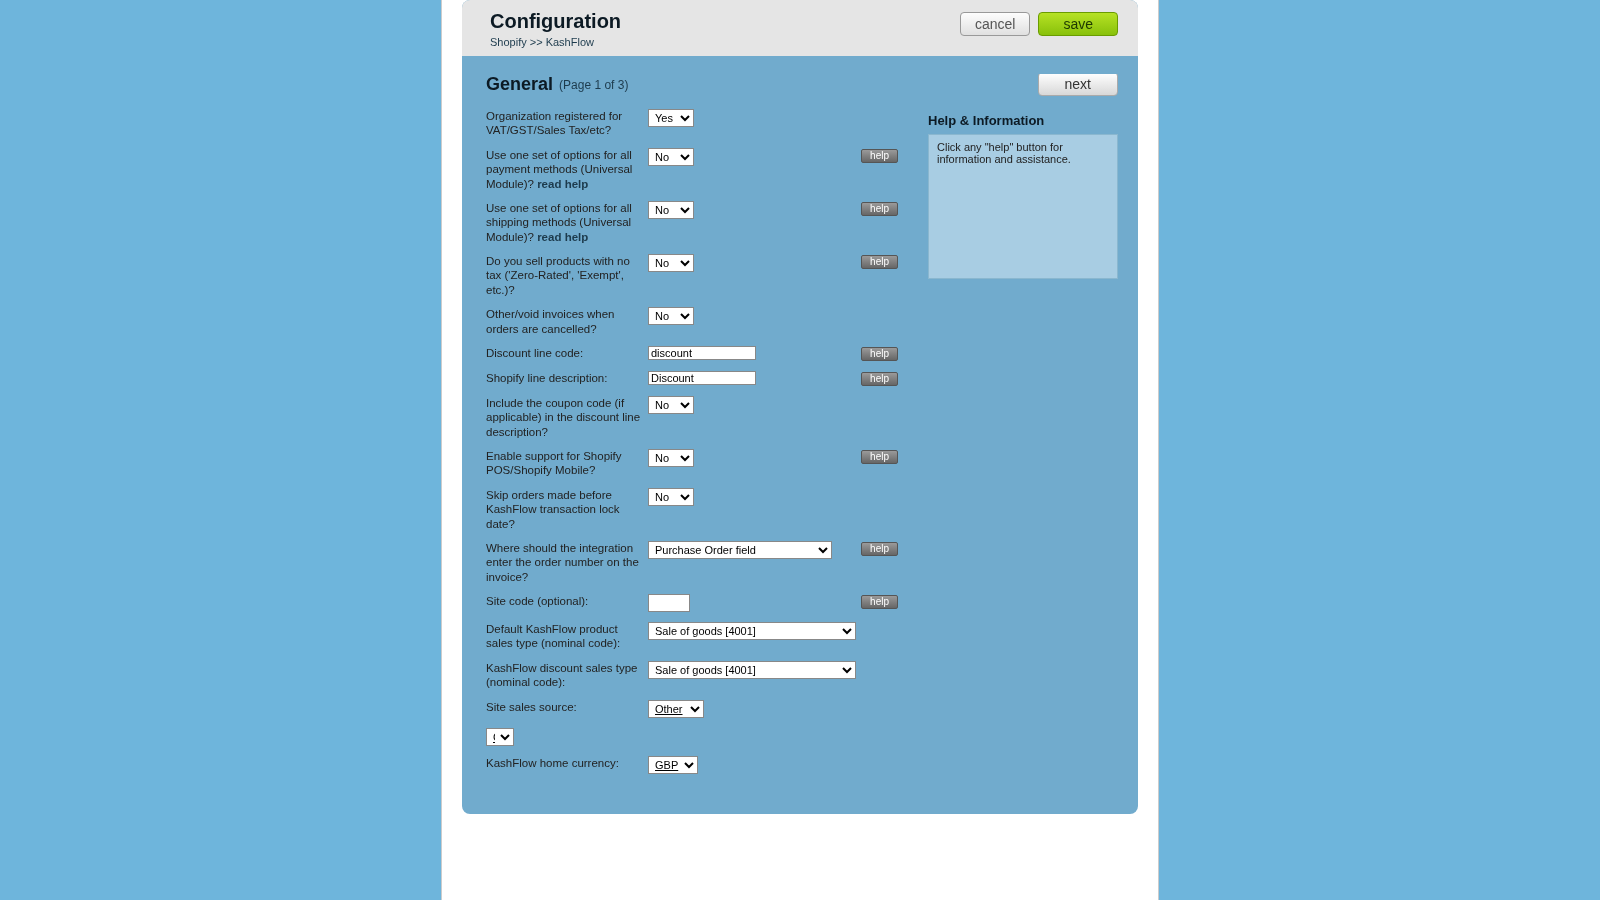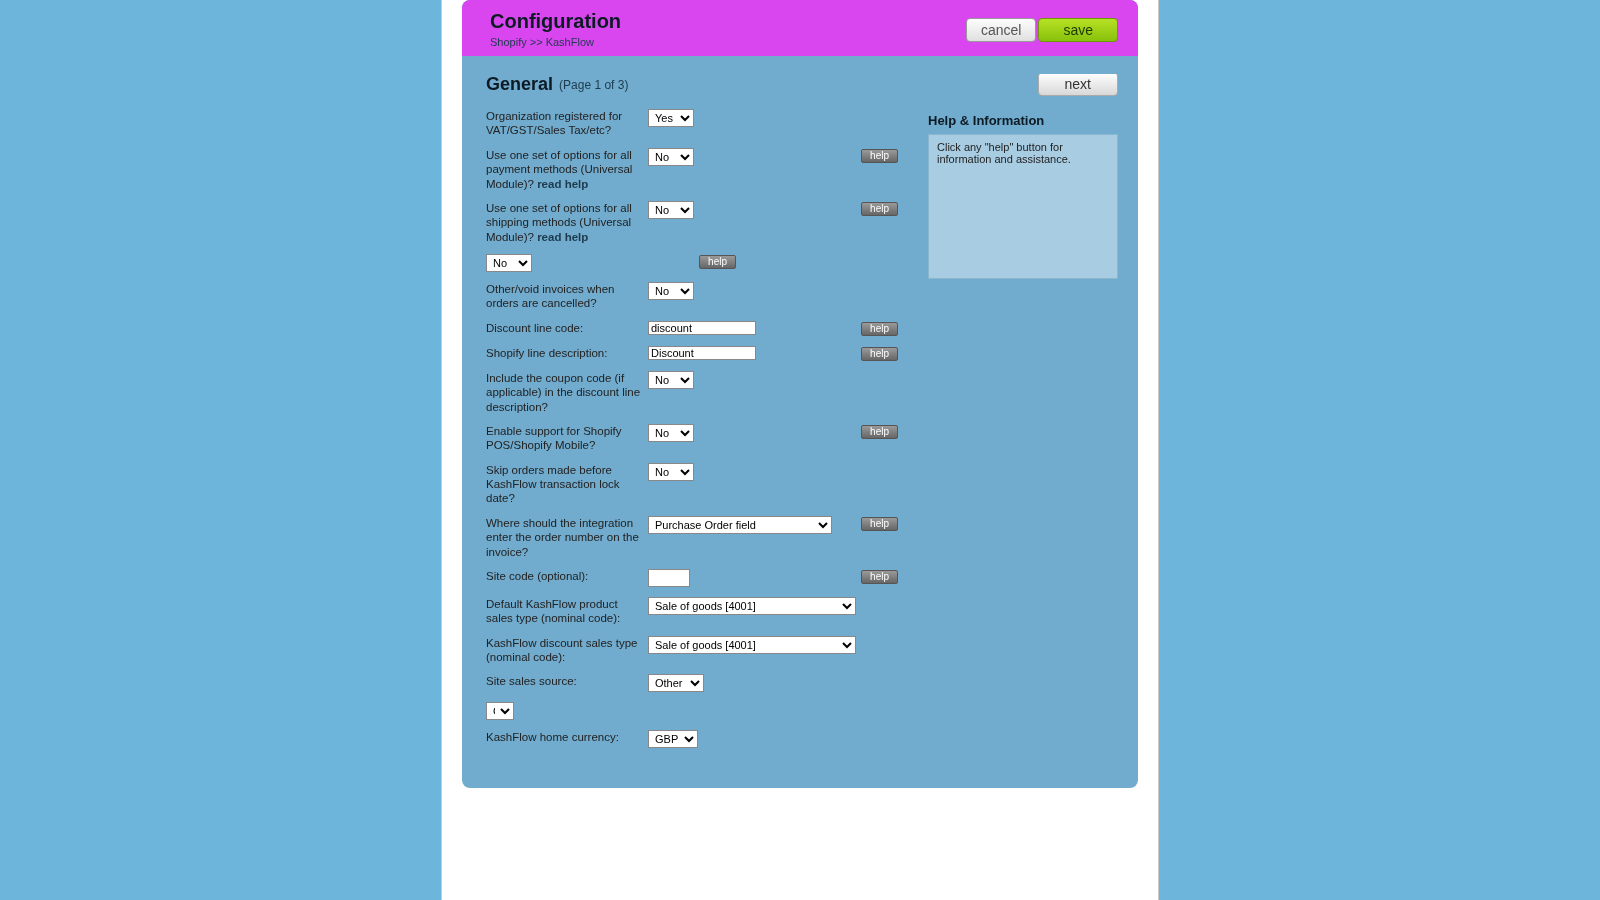"Configuration" .panel-header { align-items: center -> flex-start; background: #d946ef -> #e5e5e5 }
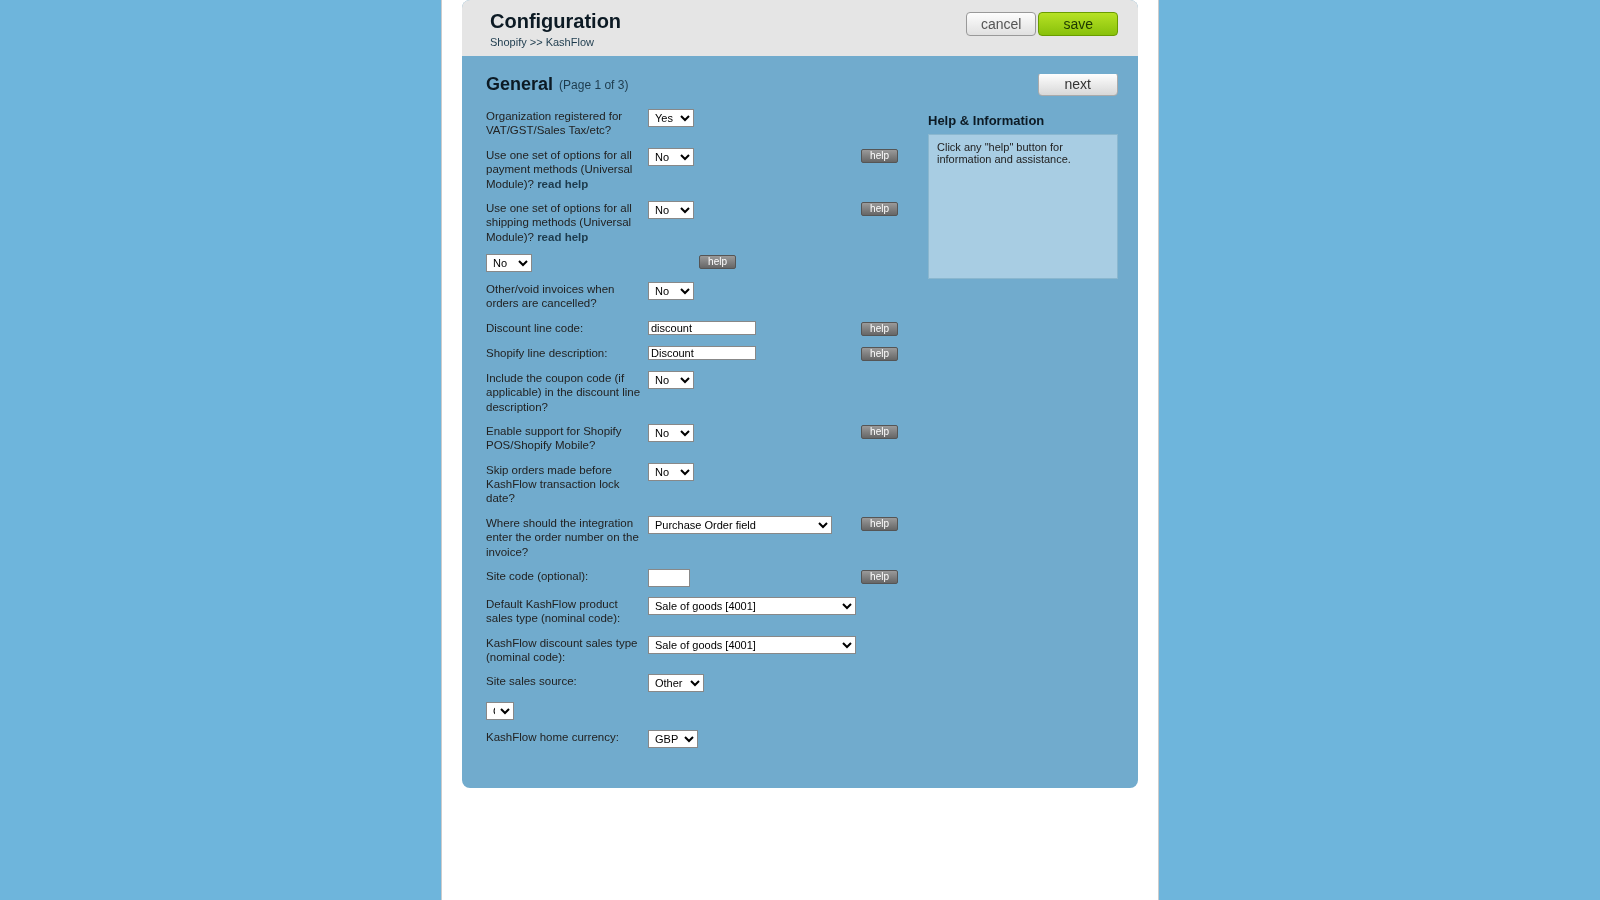"cancel" .hdr-btns { gap: 2px -> 8px }
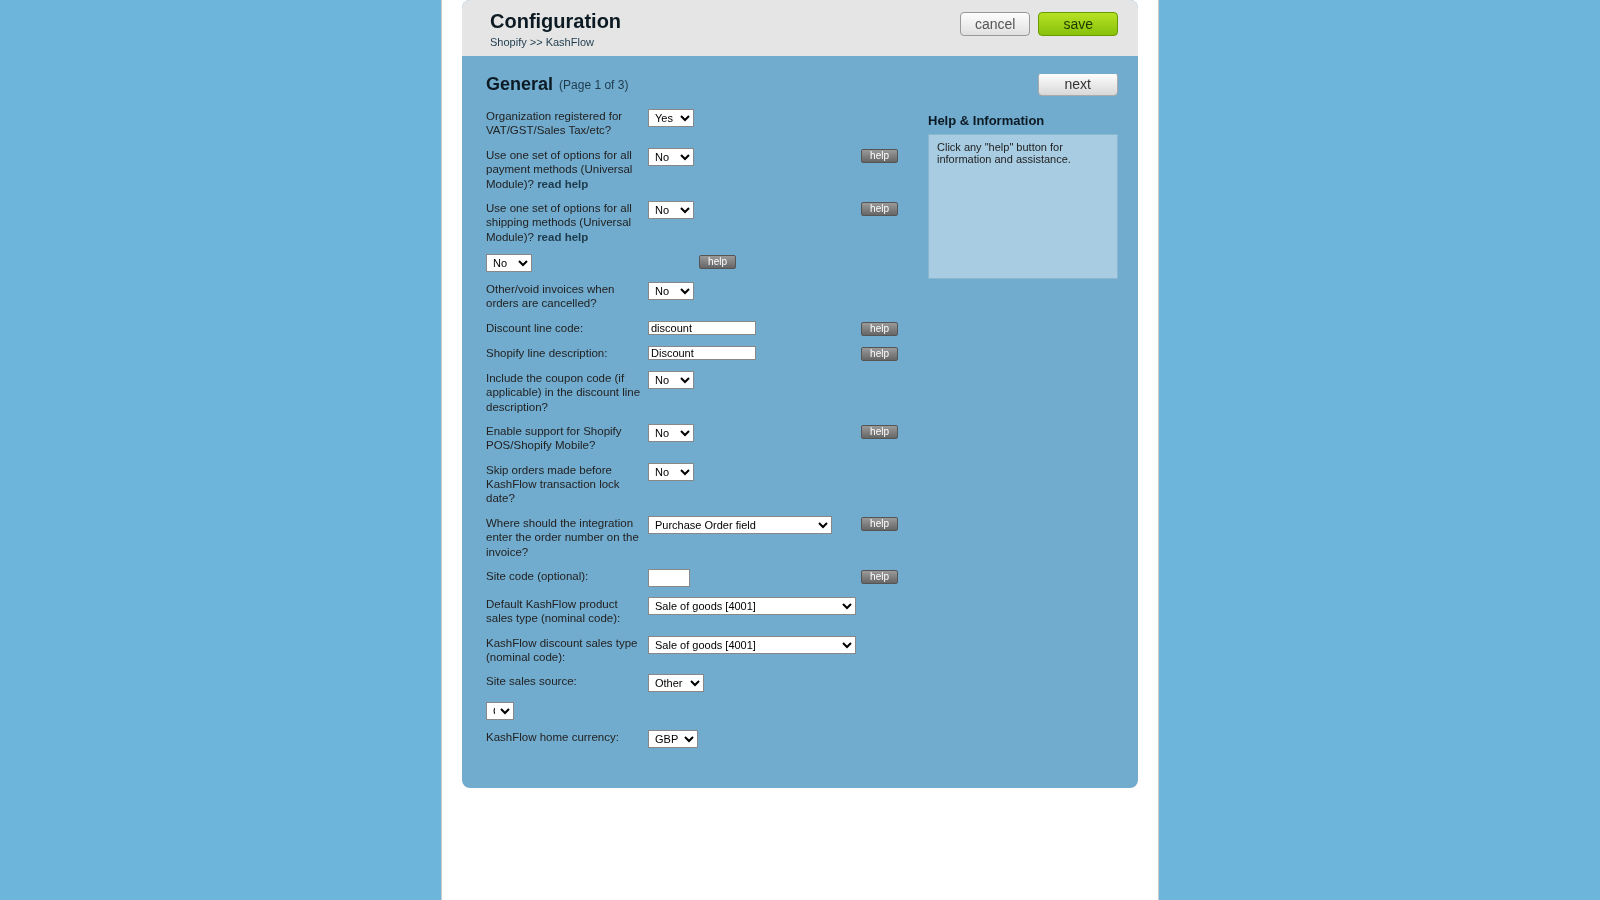"Do you sell products with" div.lbl { html: none -> <div>Do you sell products with no tax ('Zero-Rated', 'Exempt', etc.)?</div> }
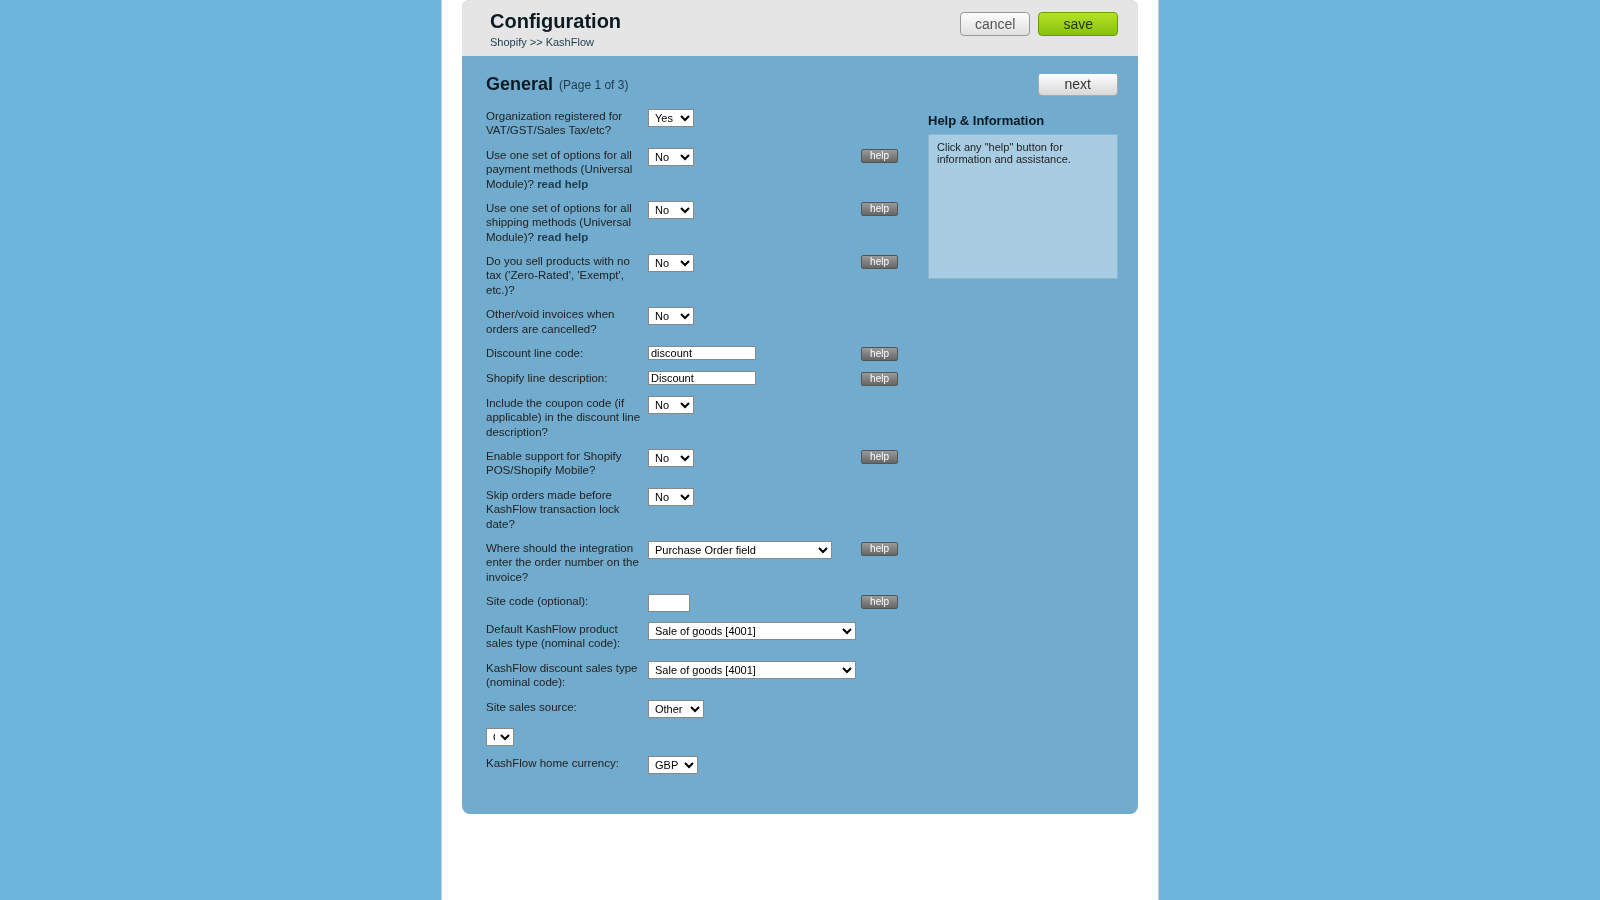"Other" select.sm2 { text-decoration: none -> underline }
